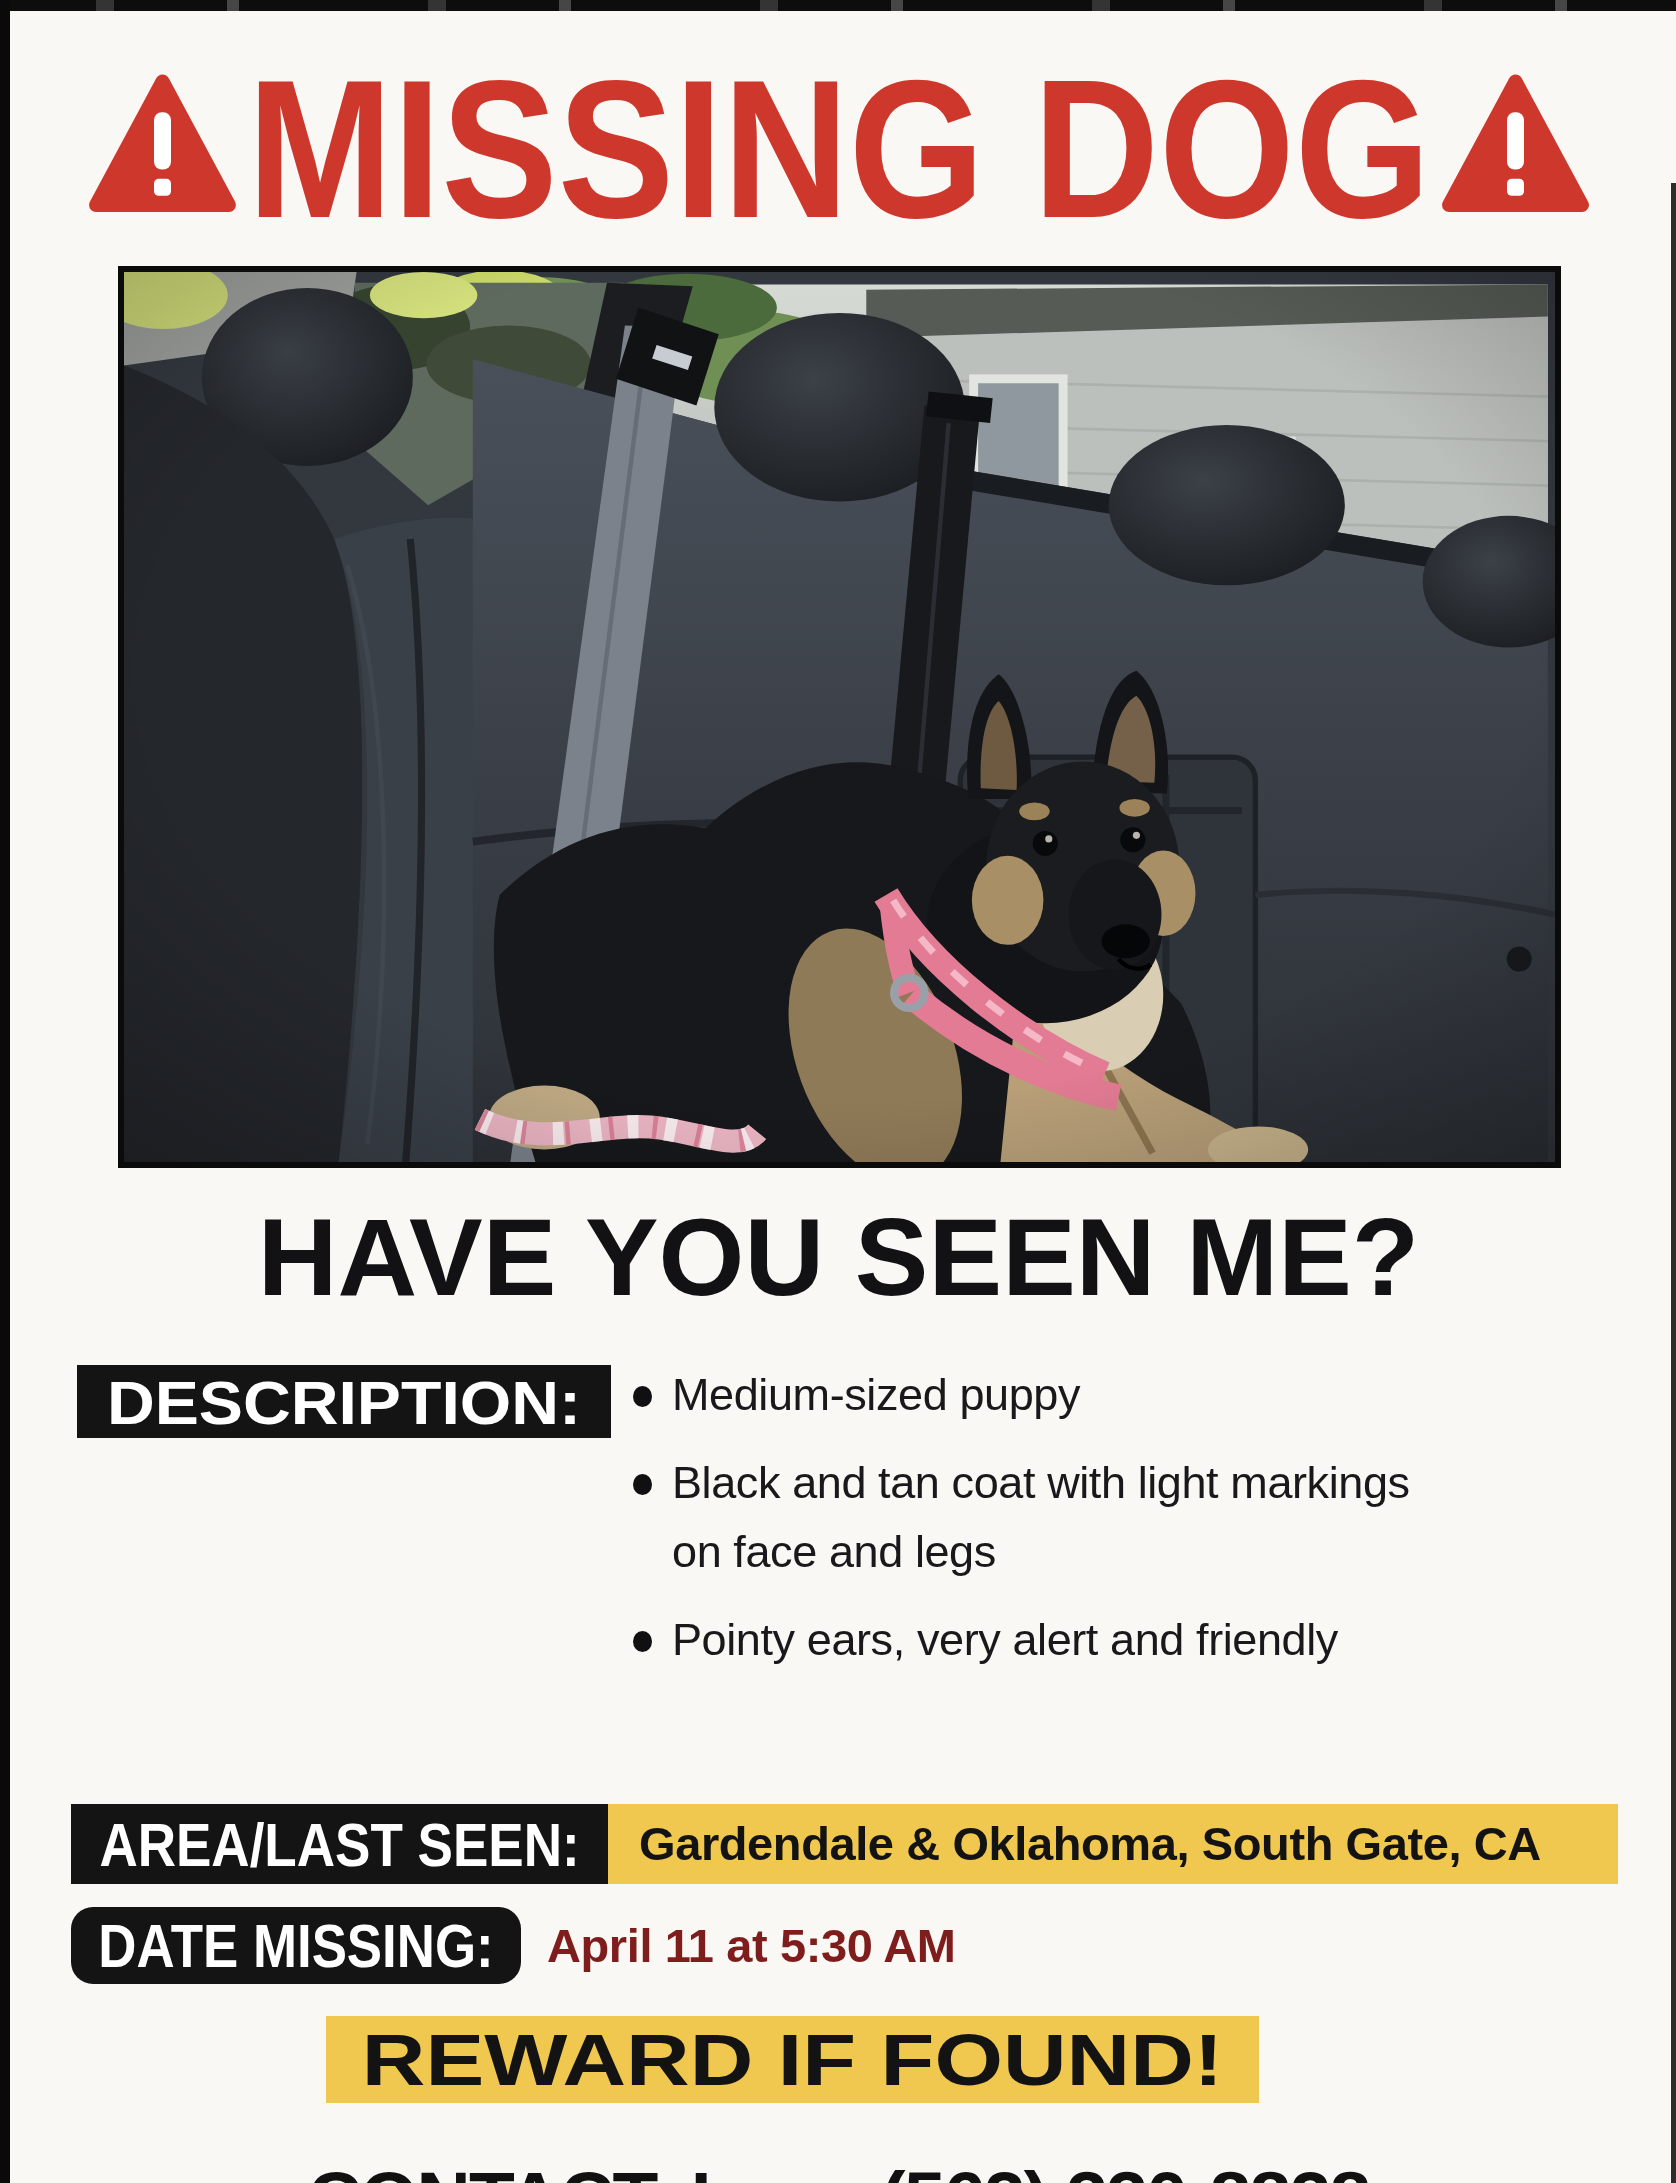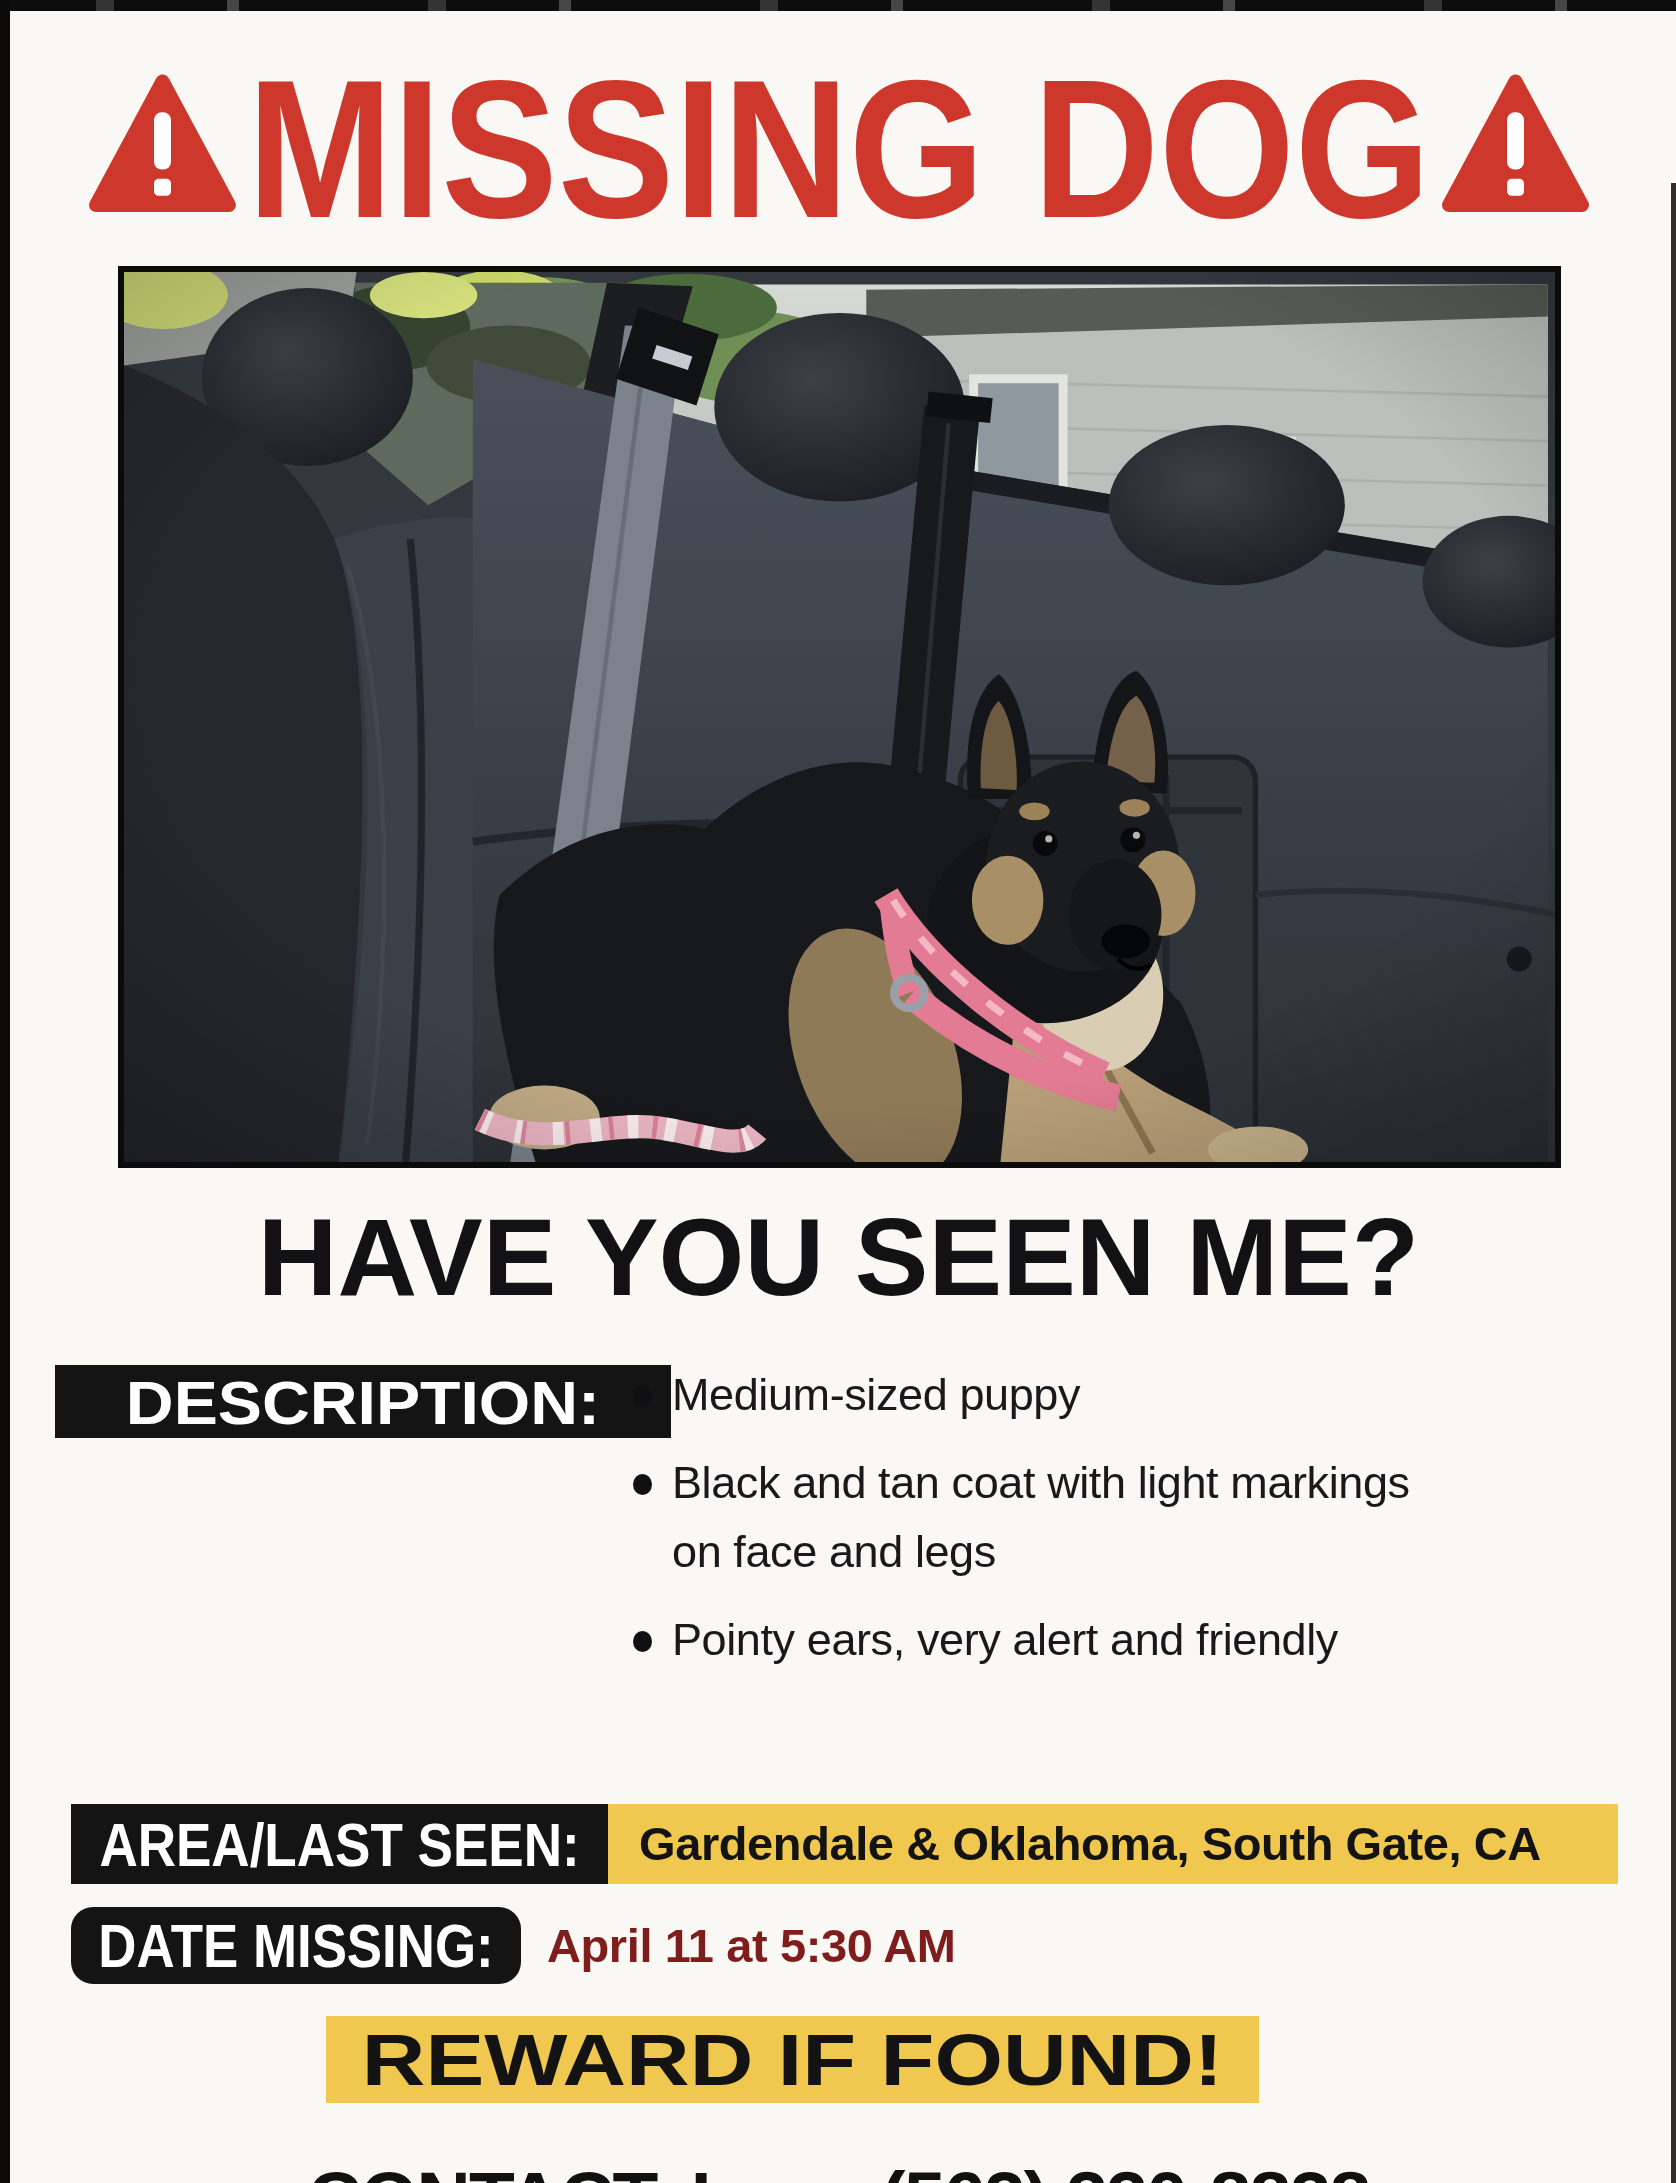"DESCRIPTION:" .desc-box { left: 55px -> 77px; width: 616px -> 534px }
